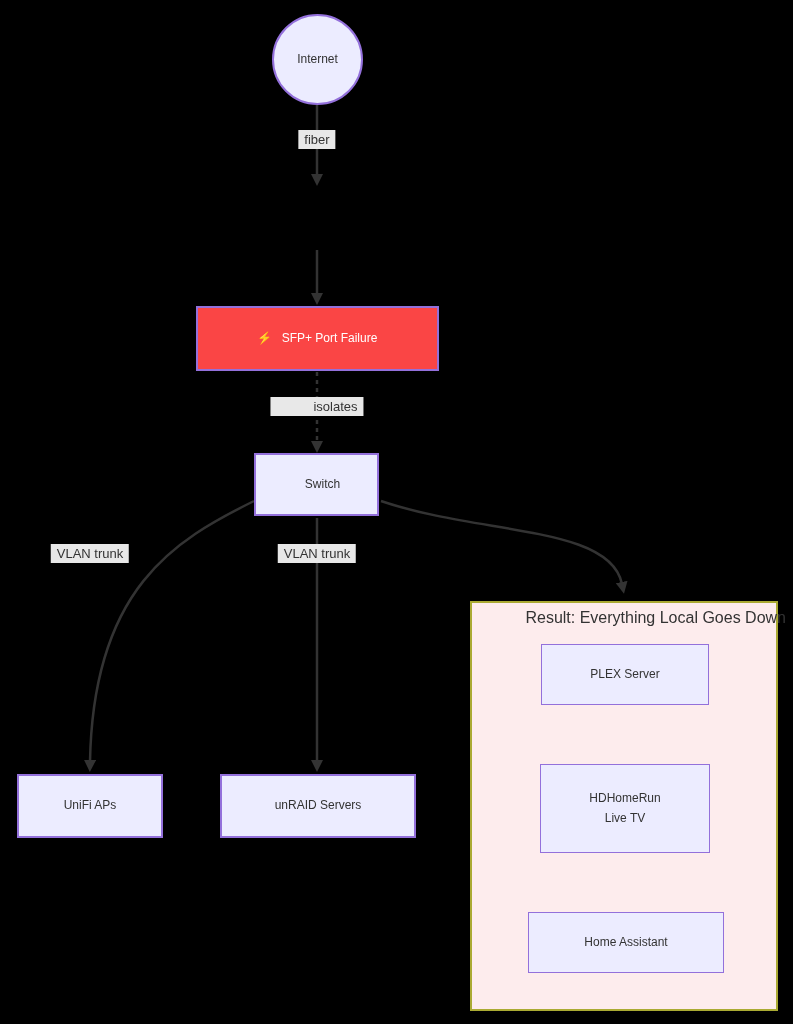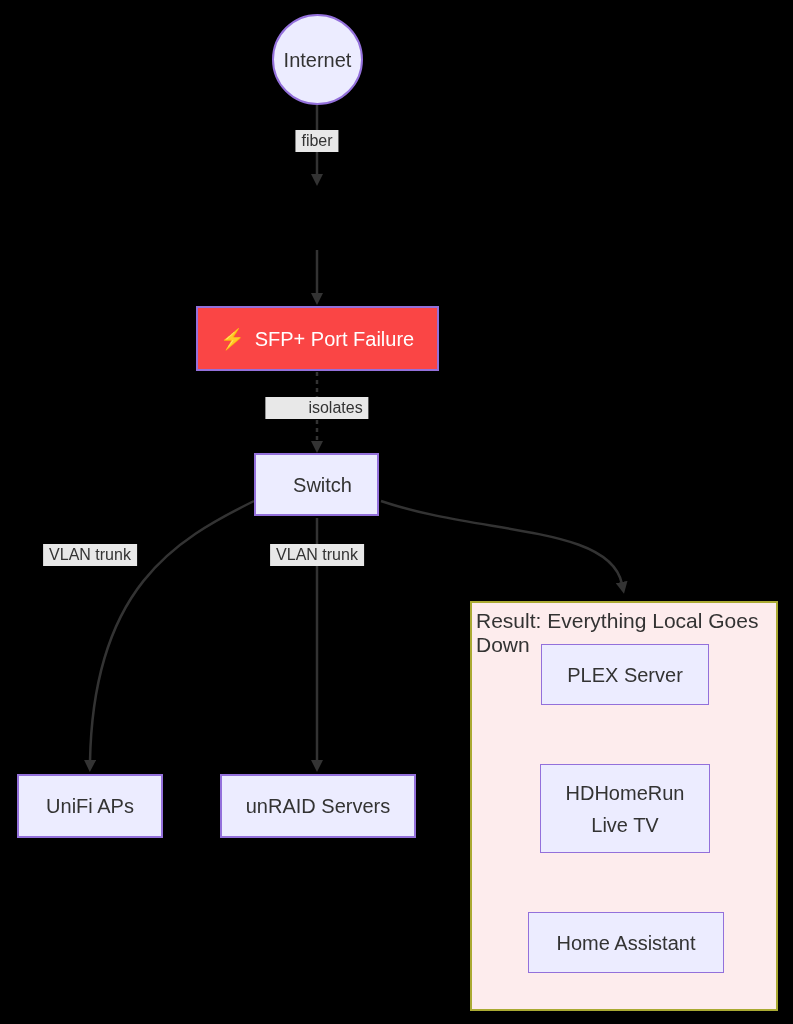"Internet" .node { font-size: 20px -> 12px }
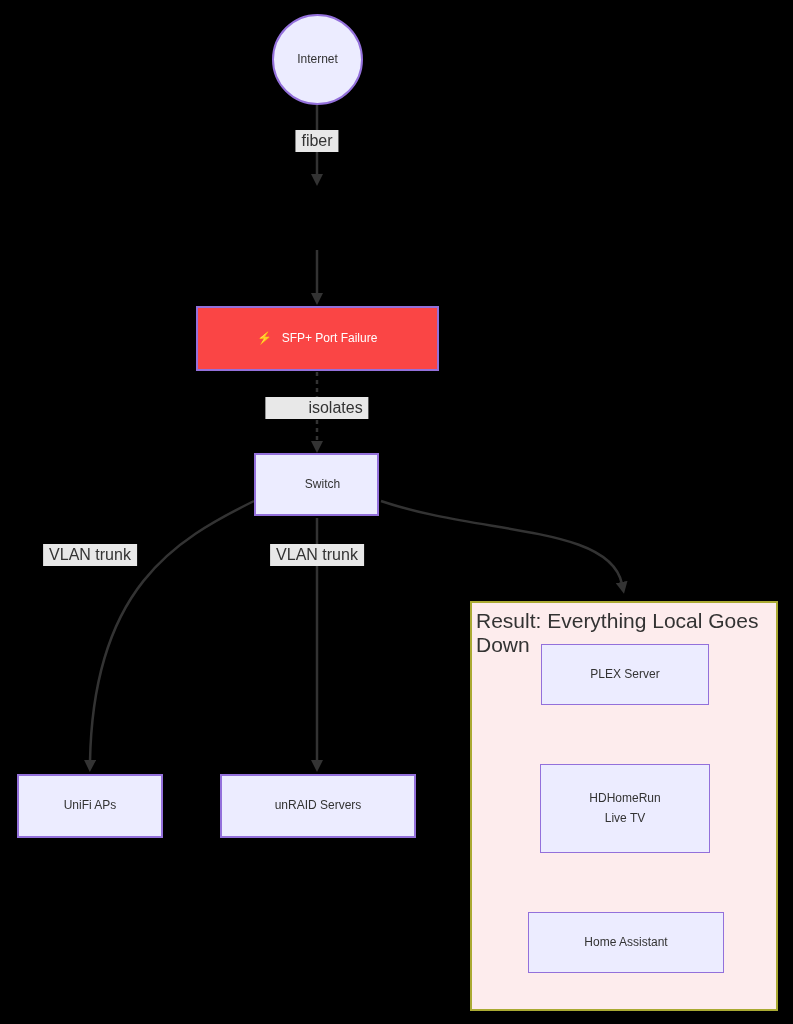"fiber" .edge-label { font-size: 16px -> 13px }
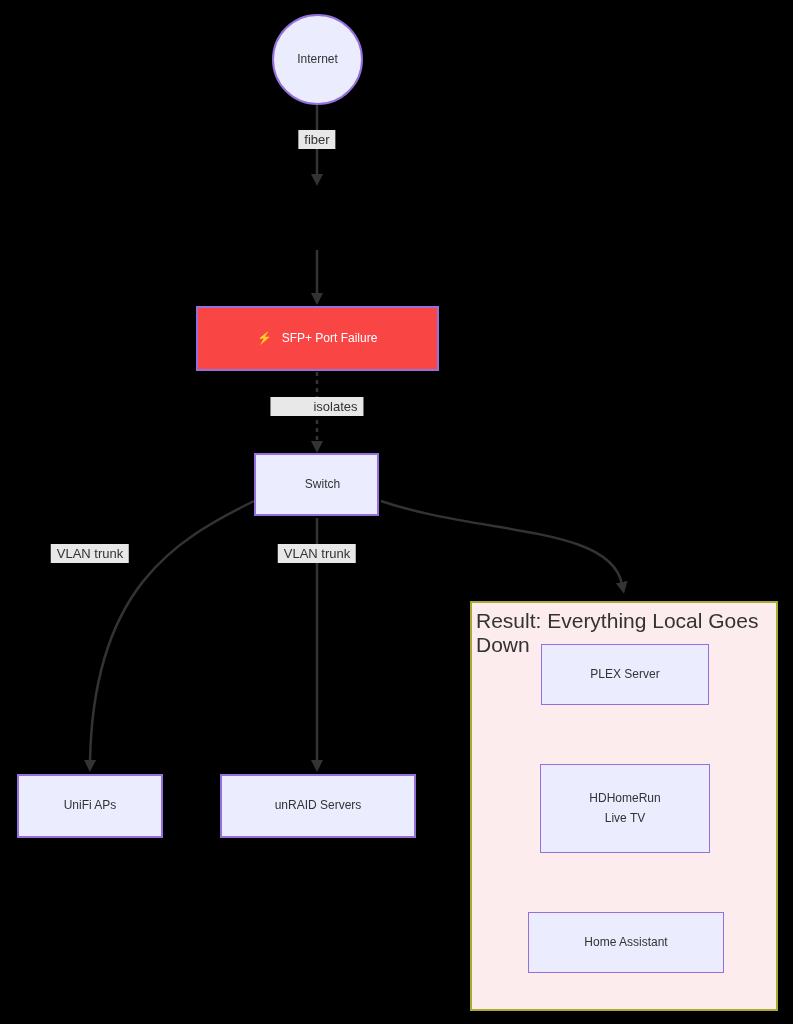"Result: Everything Local Goes Down" .cluster-title { font-size: 21px -> 16px; left: 4px -> 10px; text-align: left -> right }
